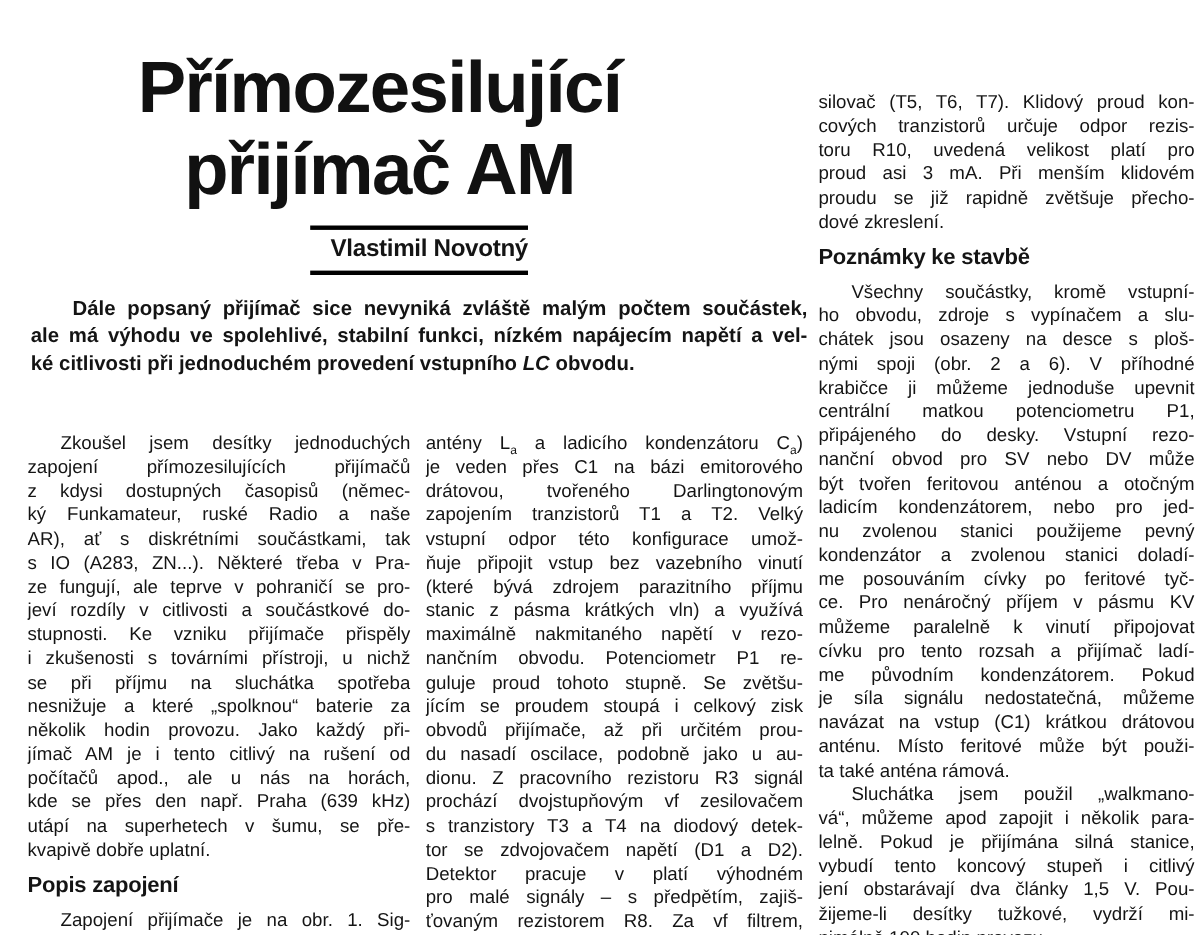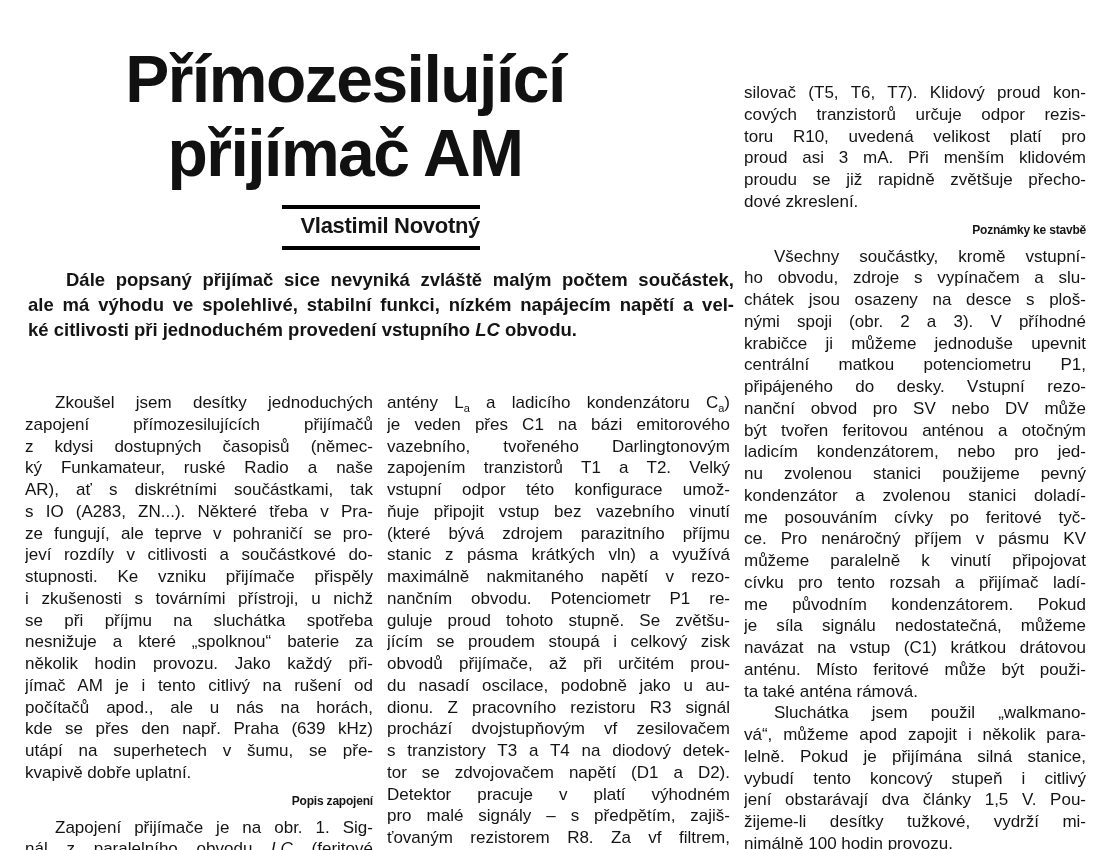"Poznámky ke stavbě" .sec-heading { font-size: 12px -> 20px; text-align: right -> left }
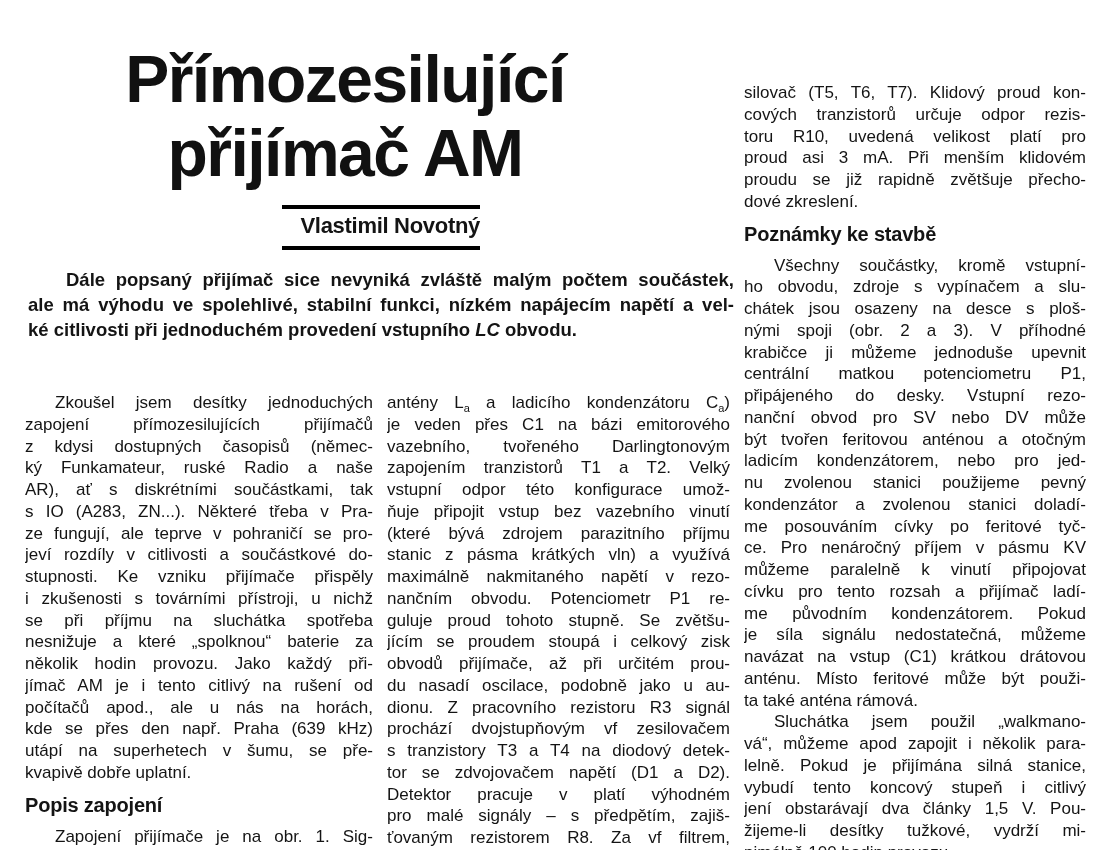"nými spoji (obr. 2 a" div.ln { text: 3 -> 6 }
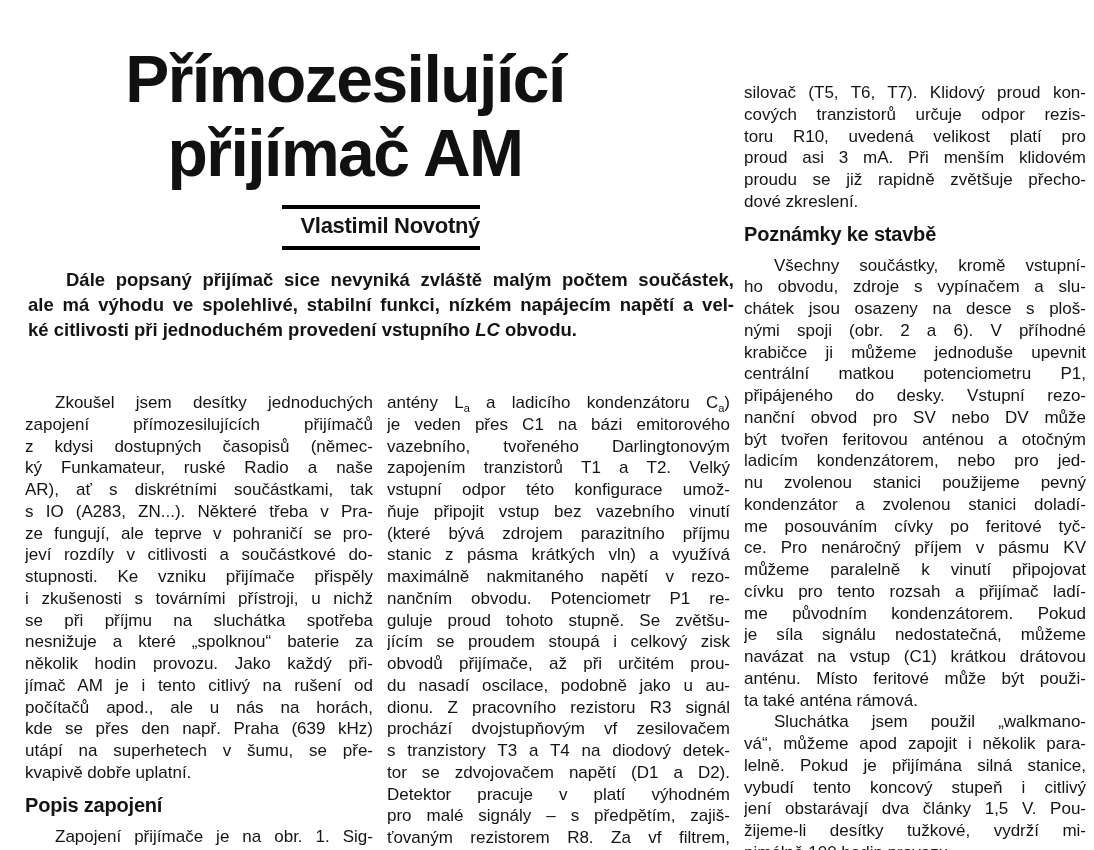"vazebního, tvořeného Darlingtonovým" div.ln { text: vazebního -> drátovou }
